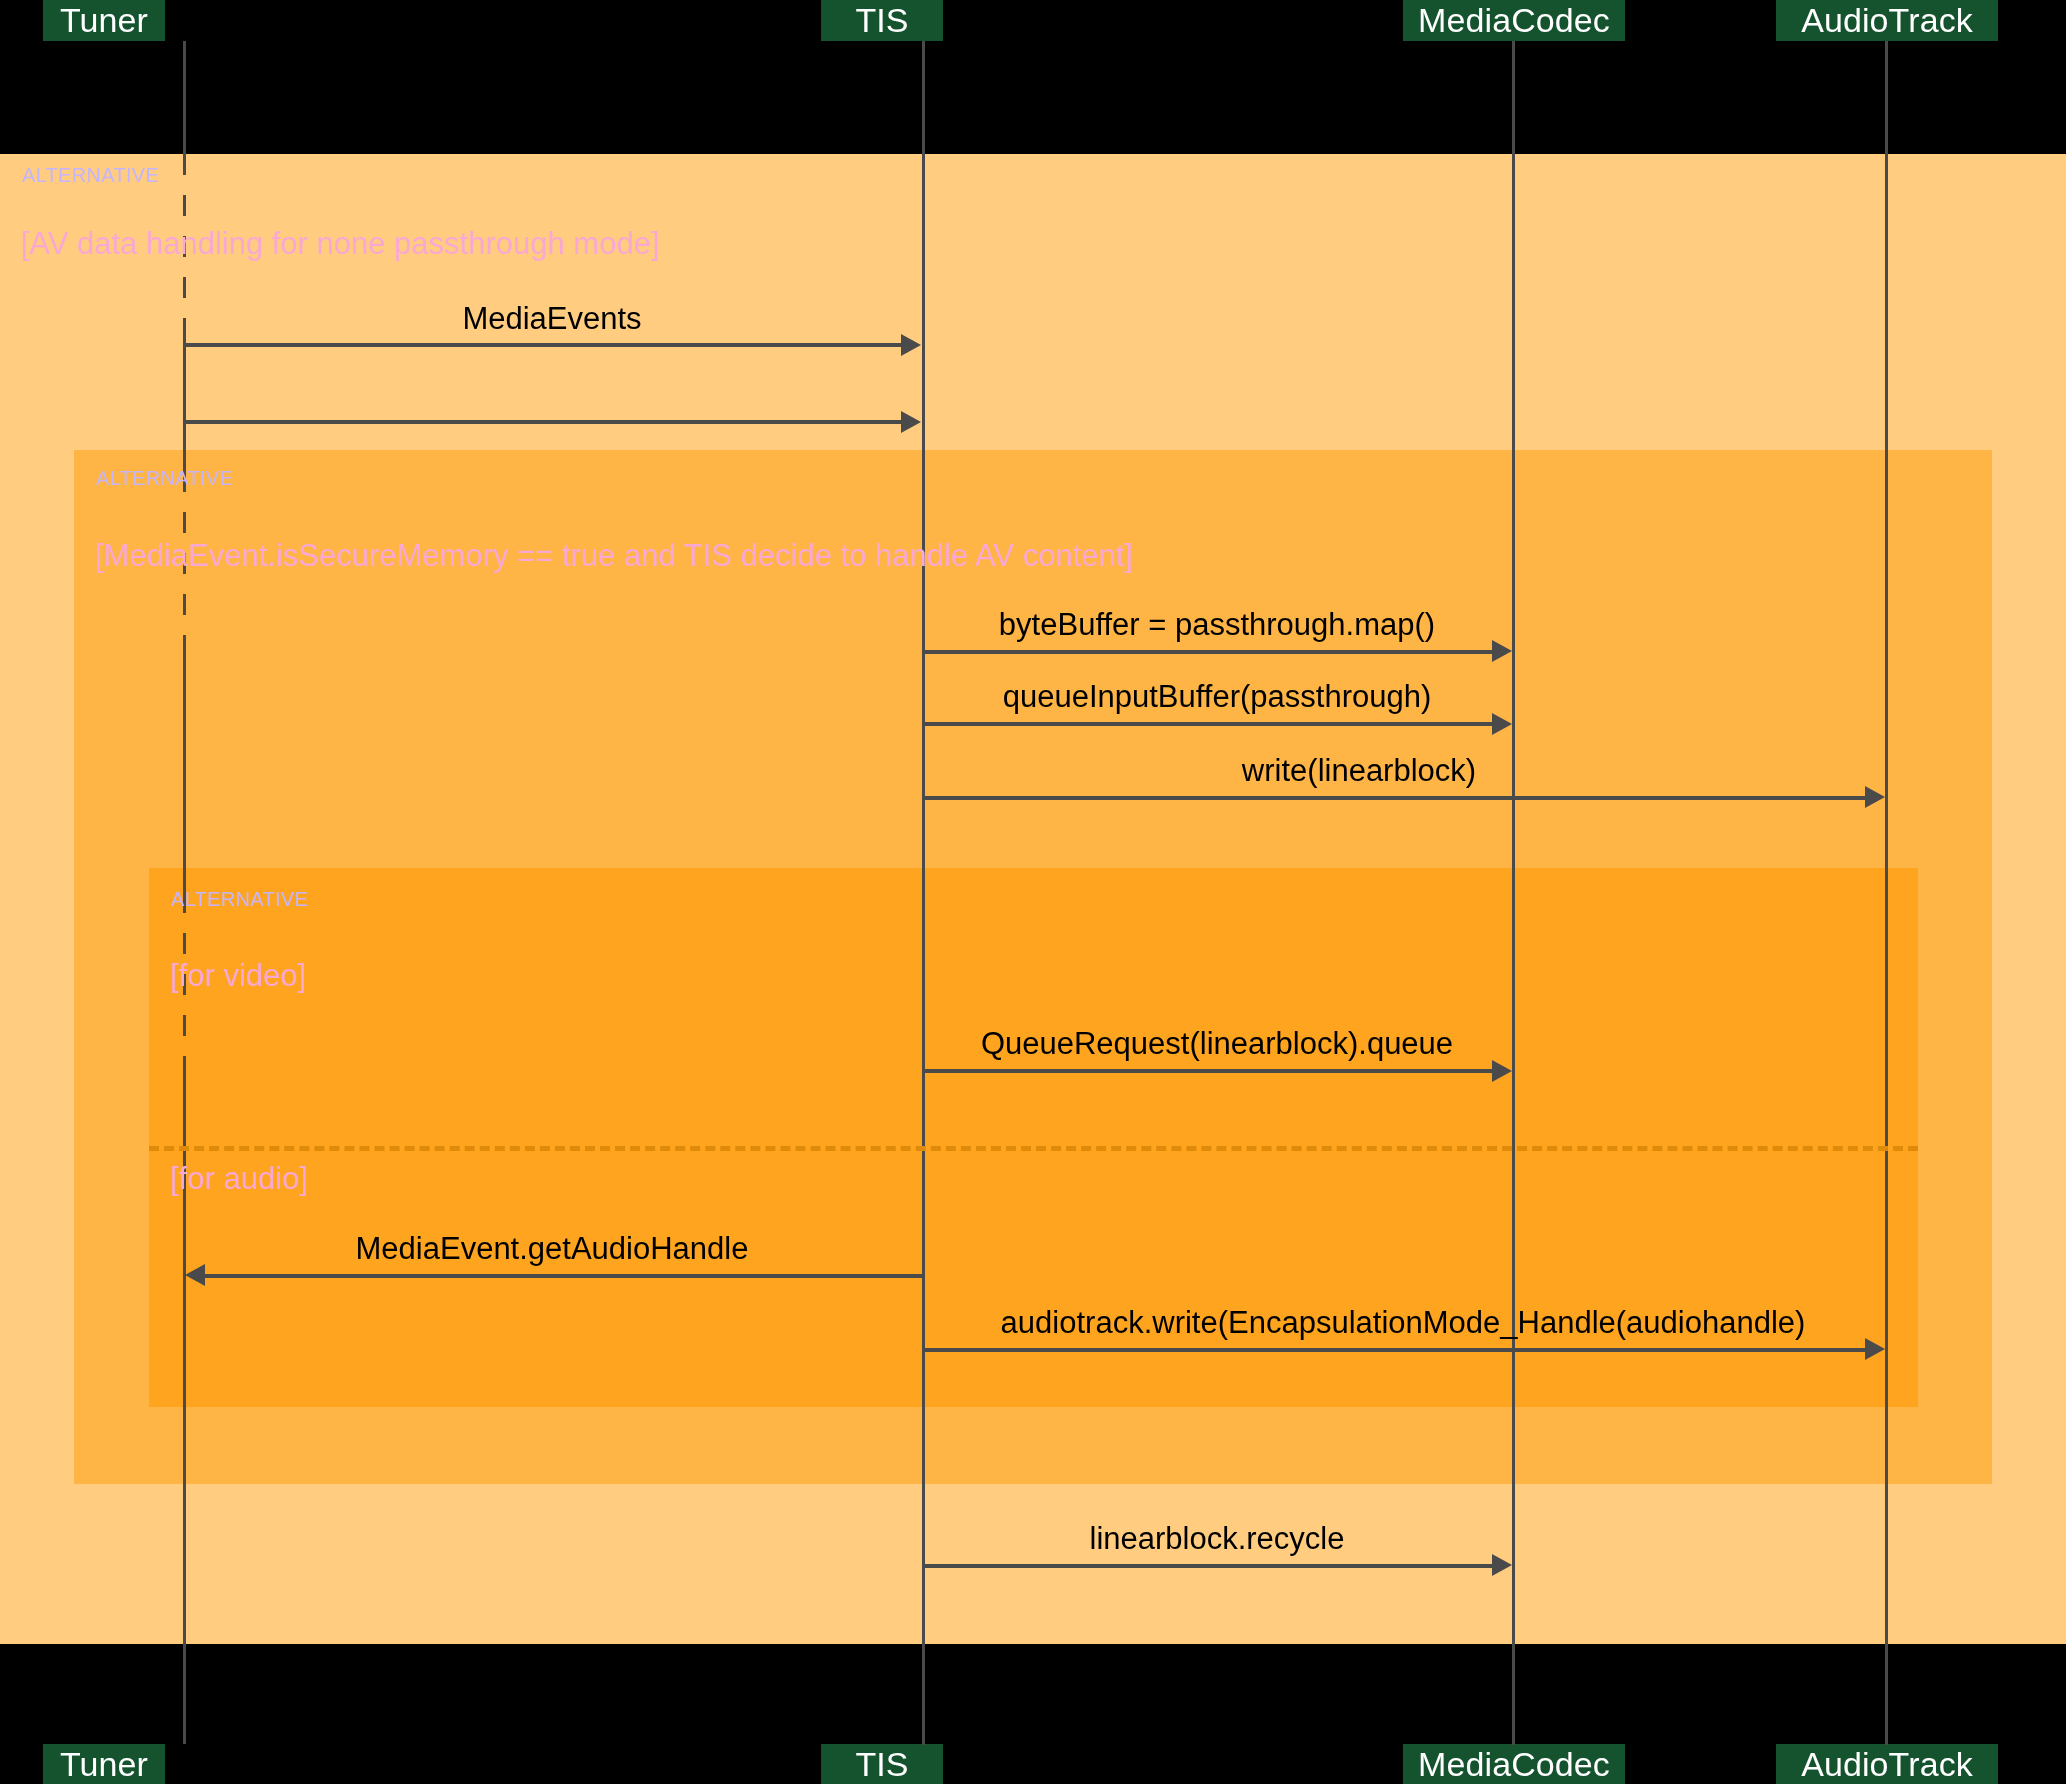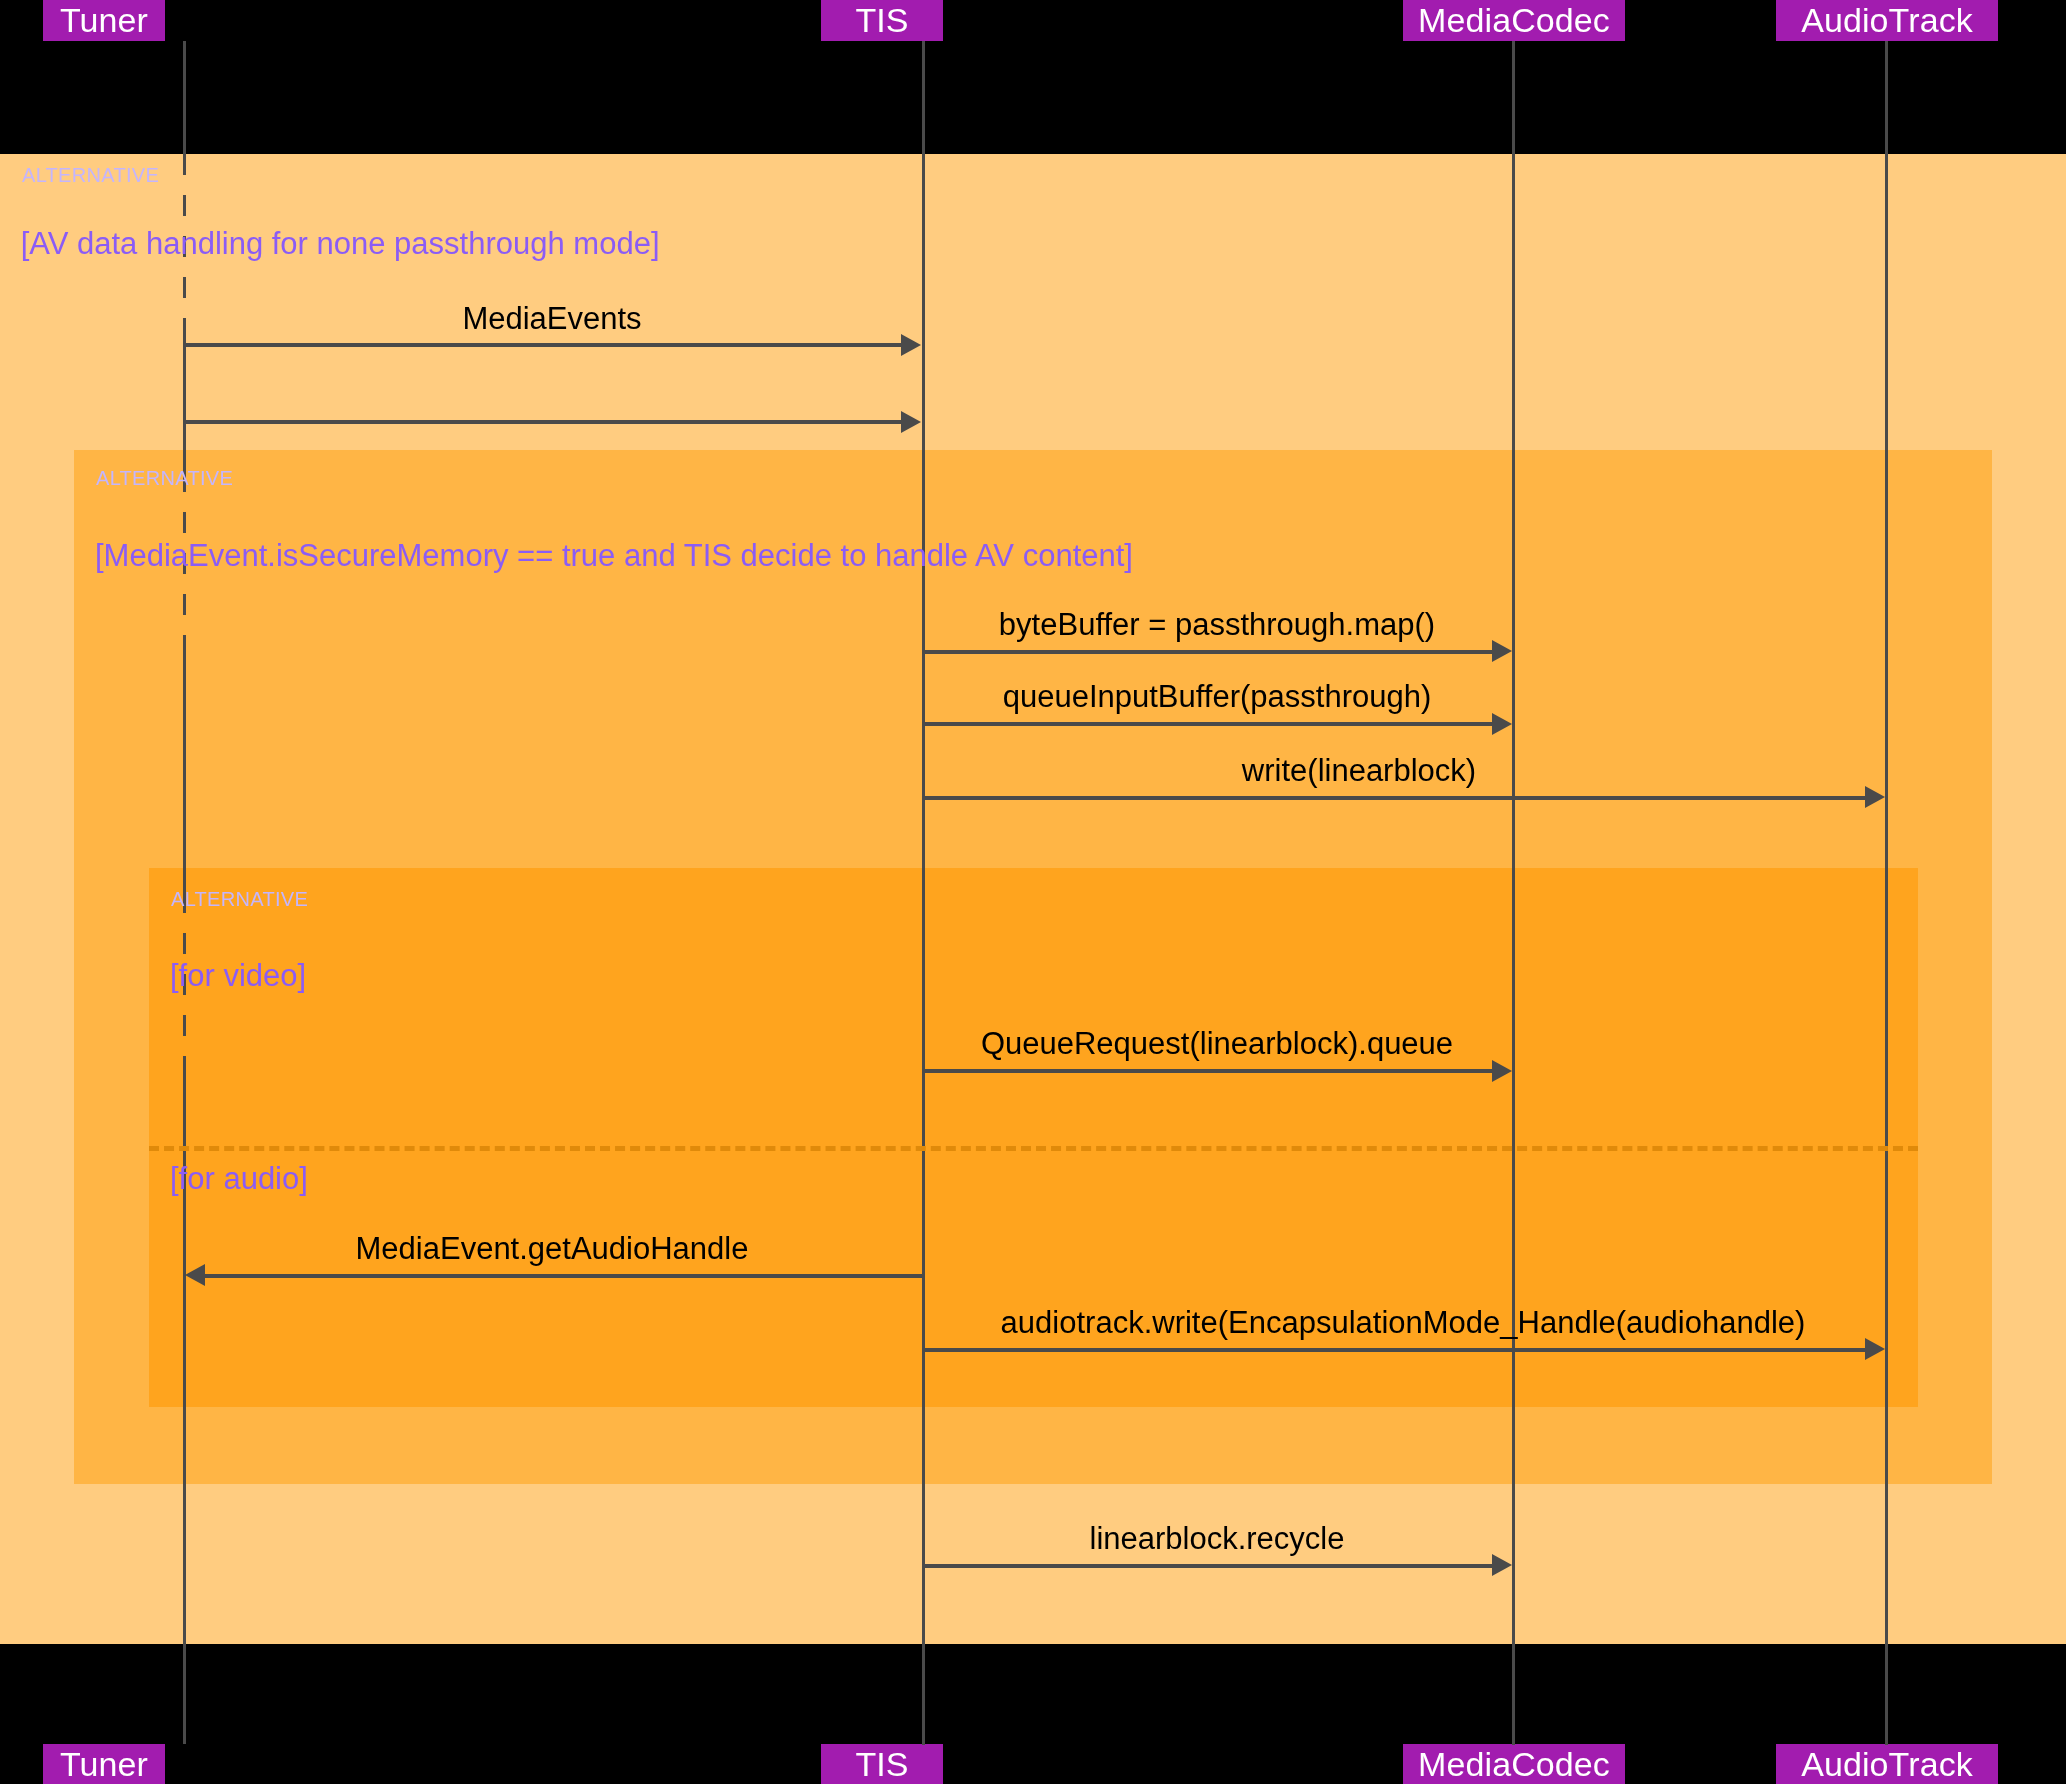"Tuner" .participant-box { background: #a21caf -> #14532d }
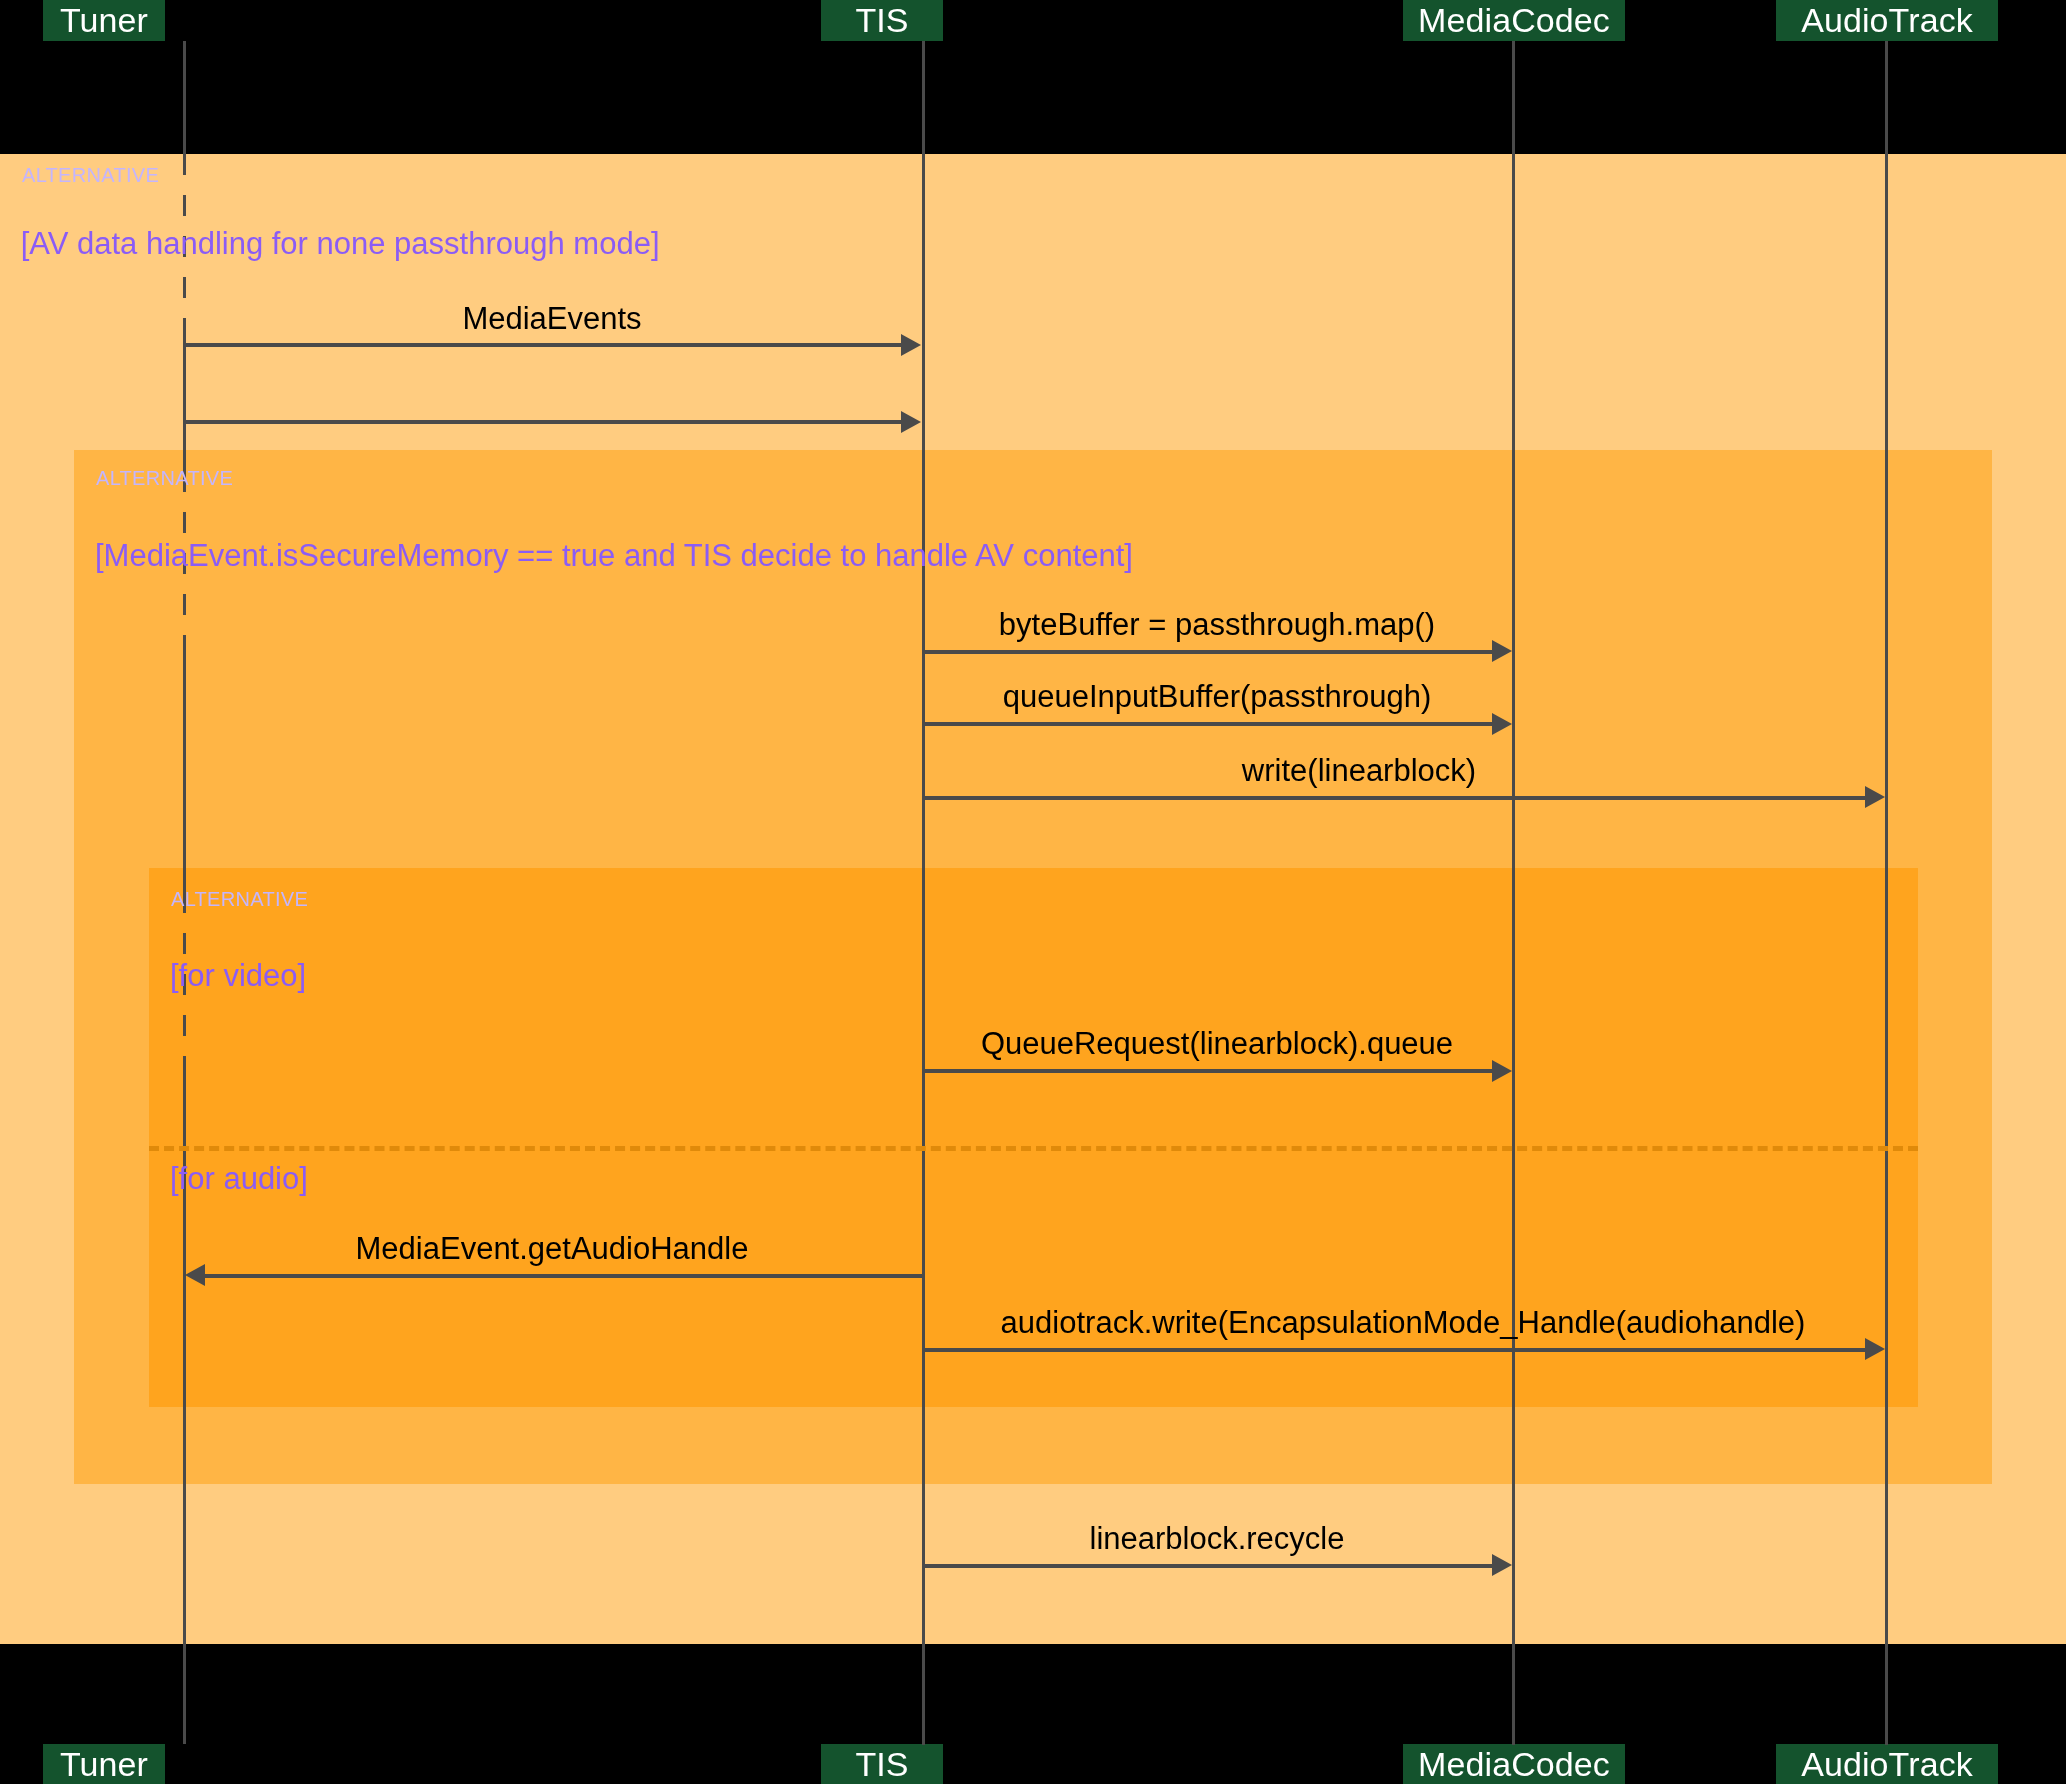"[AV data handling for none" .frame-guard { color: #8b5cf6 -> #f9a8d4 }
